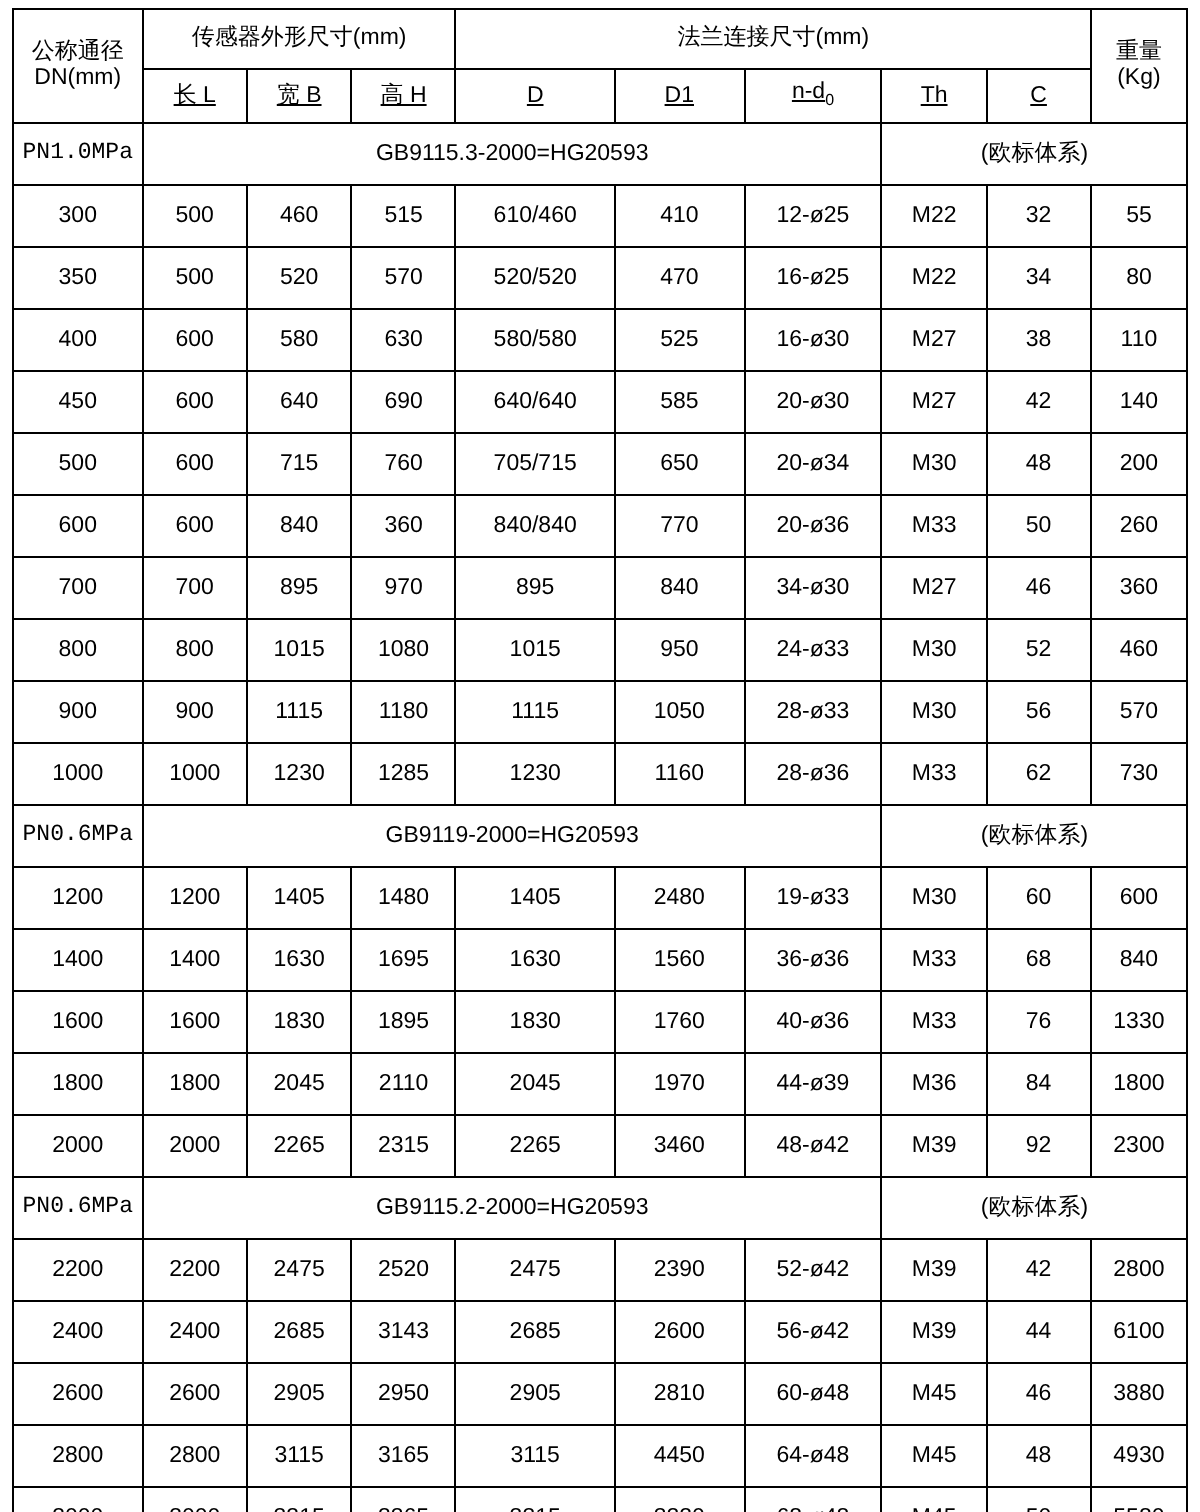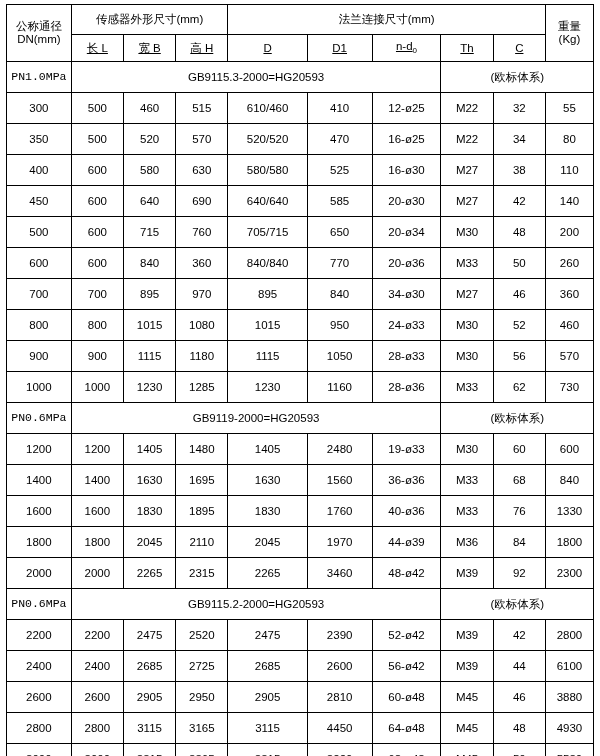"2725" td { text: 2725 -> 3143 }
